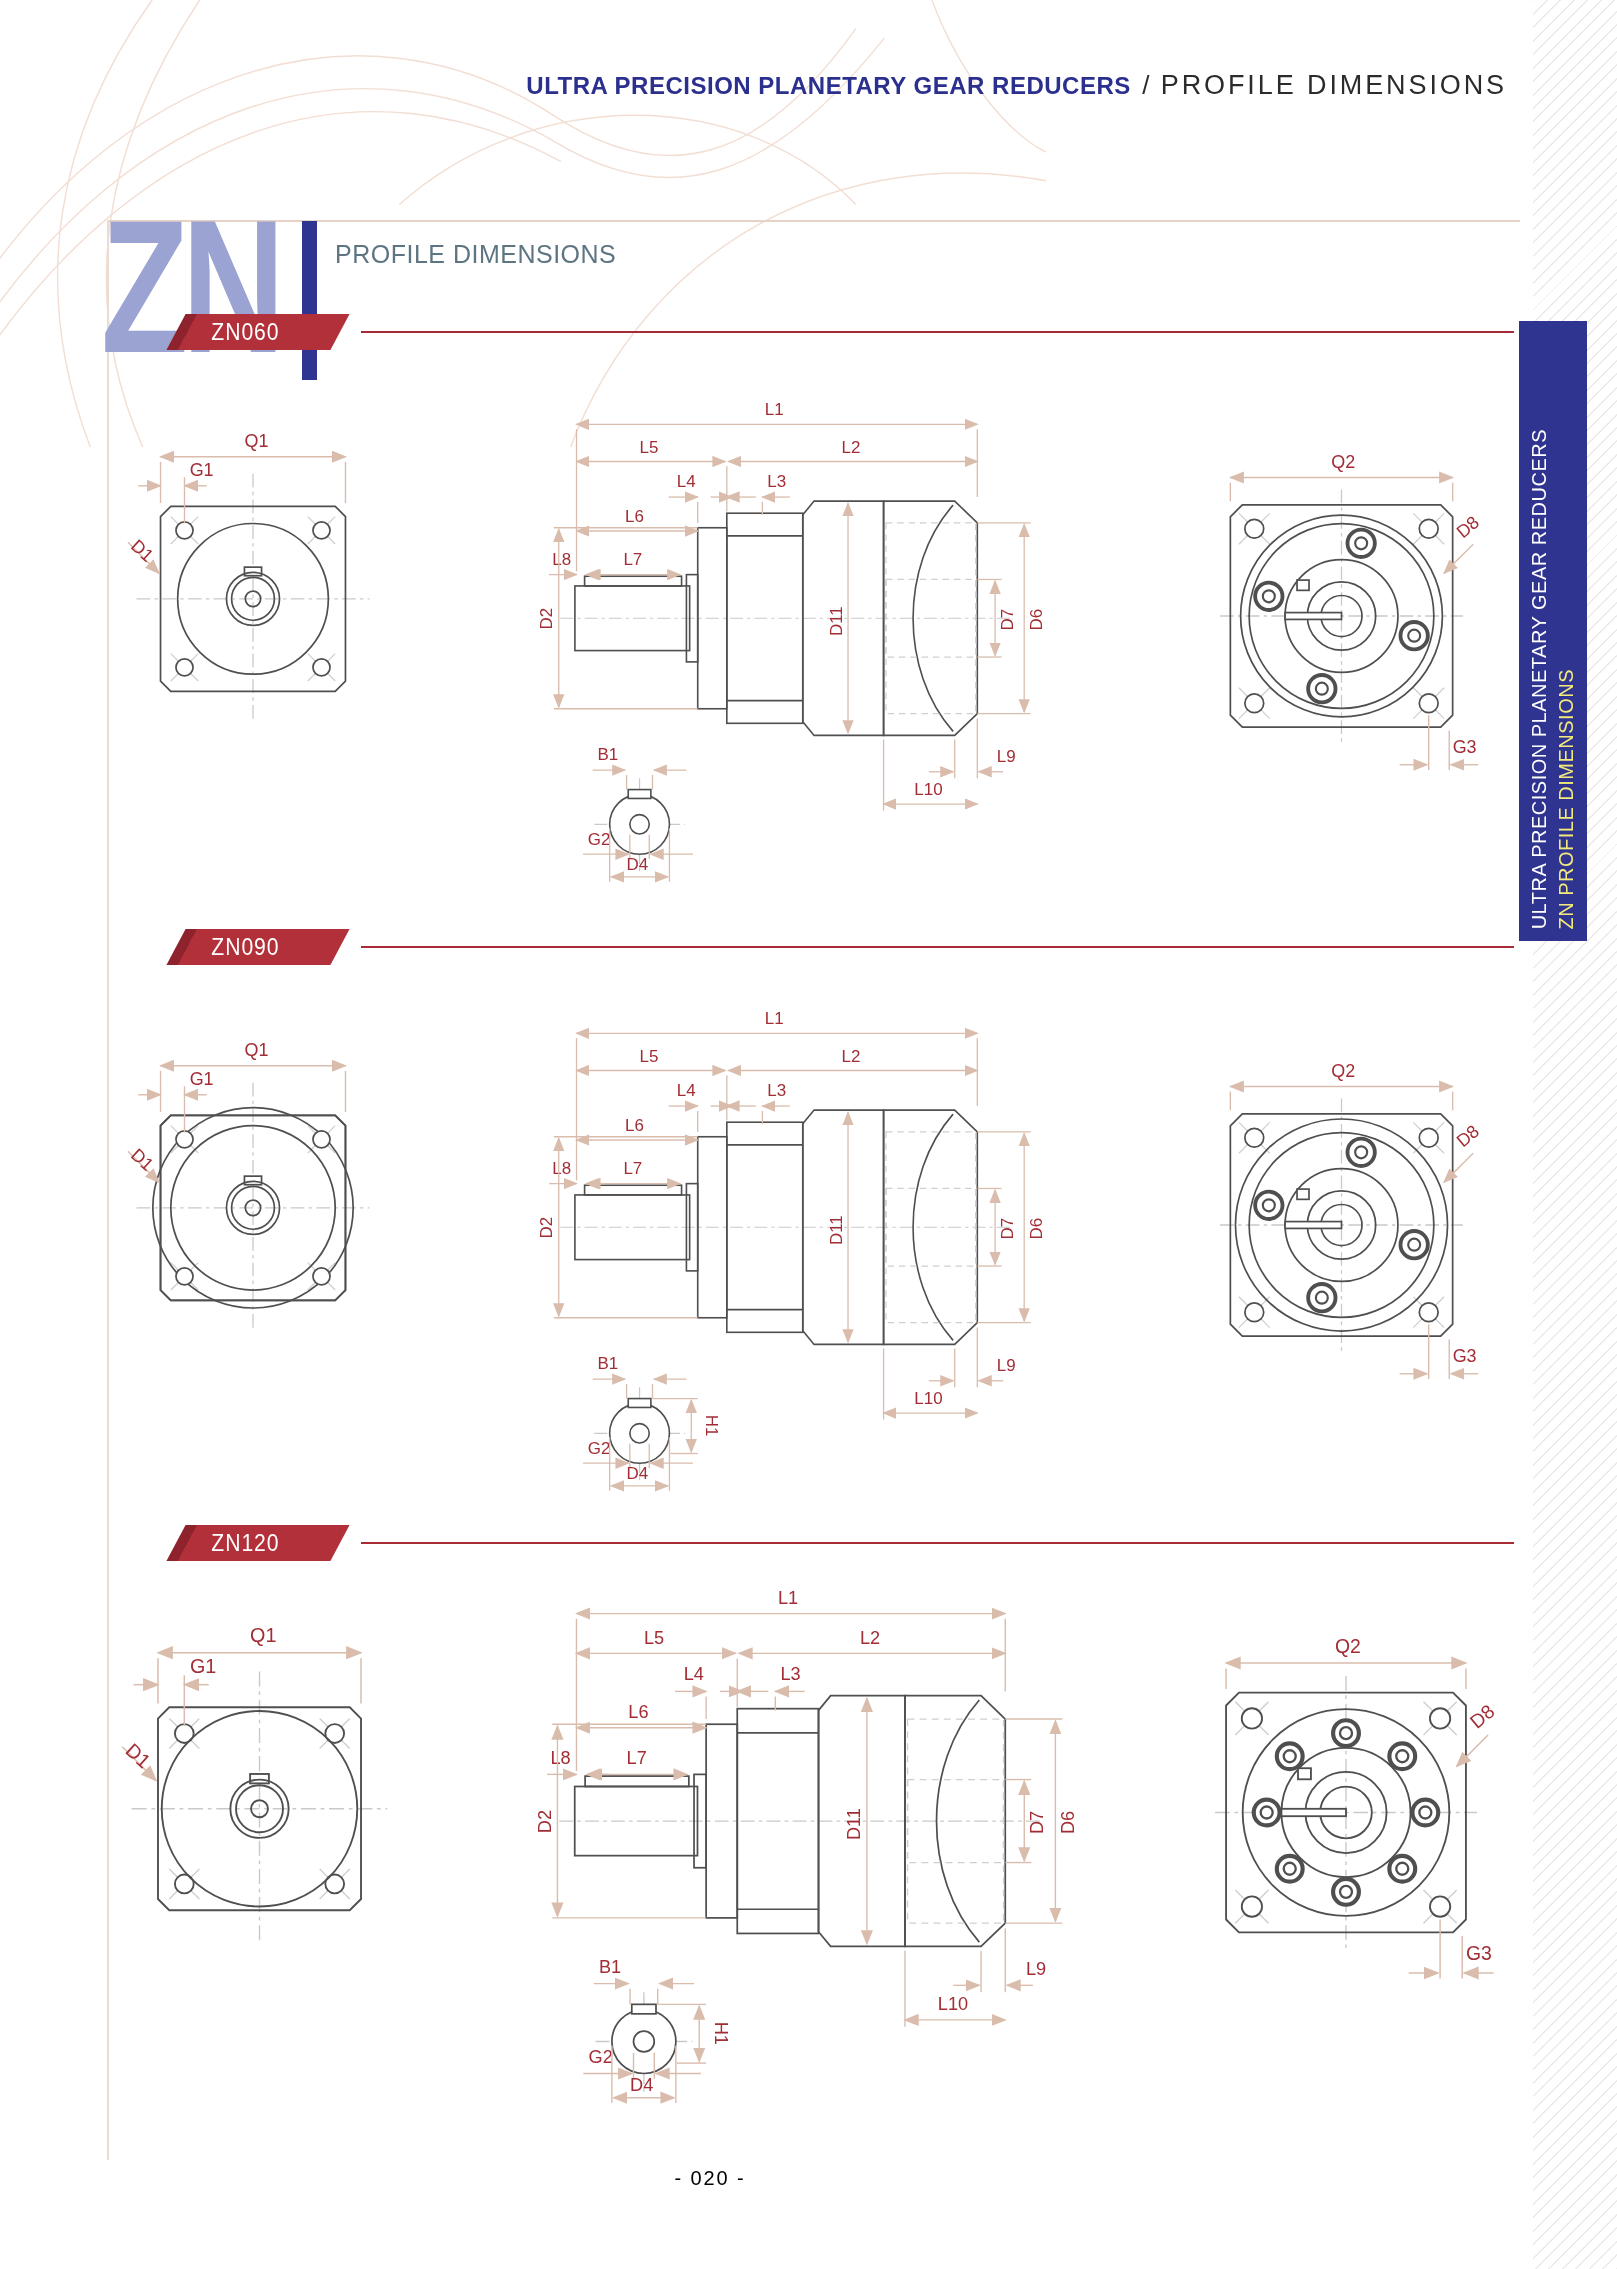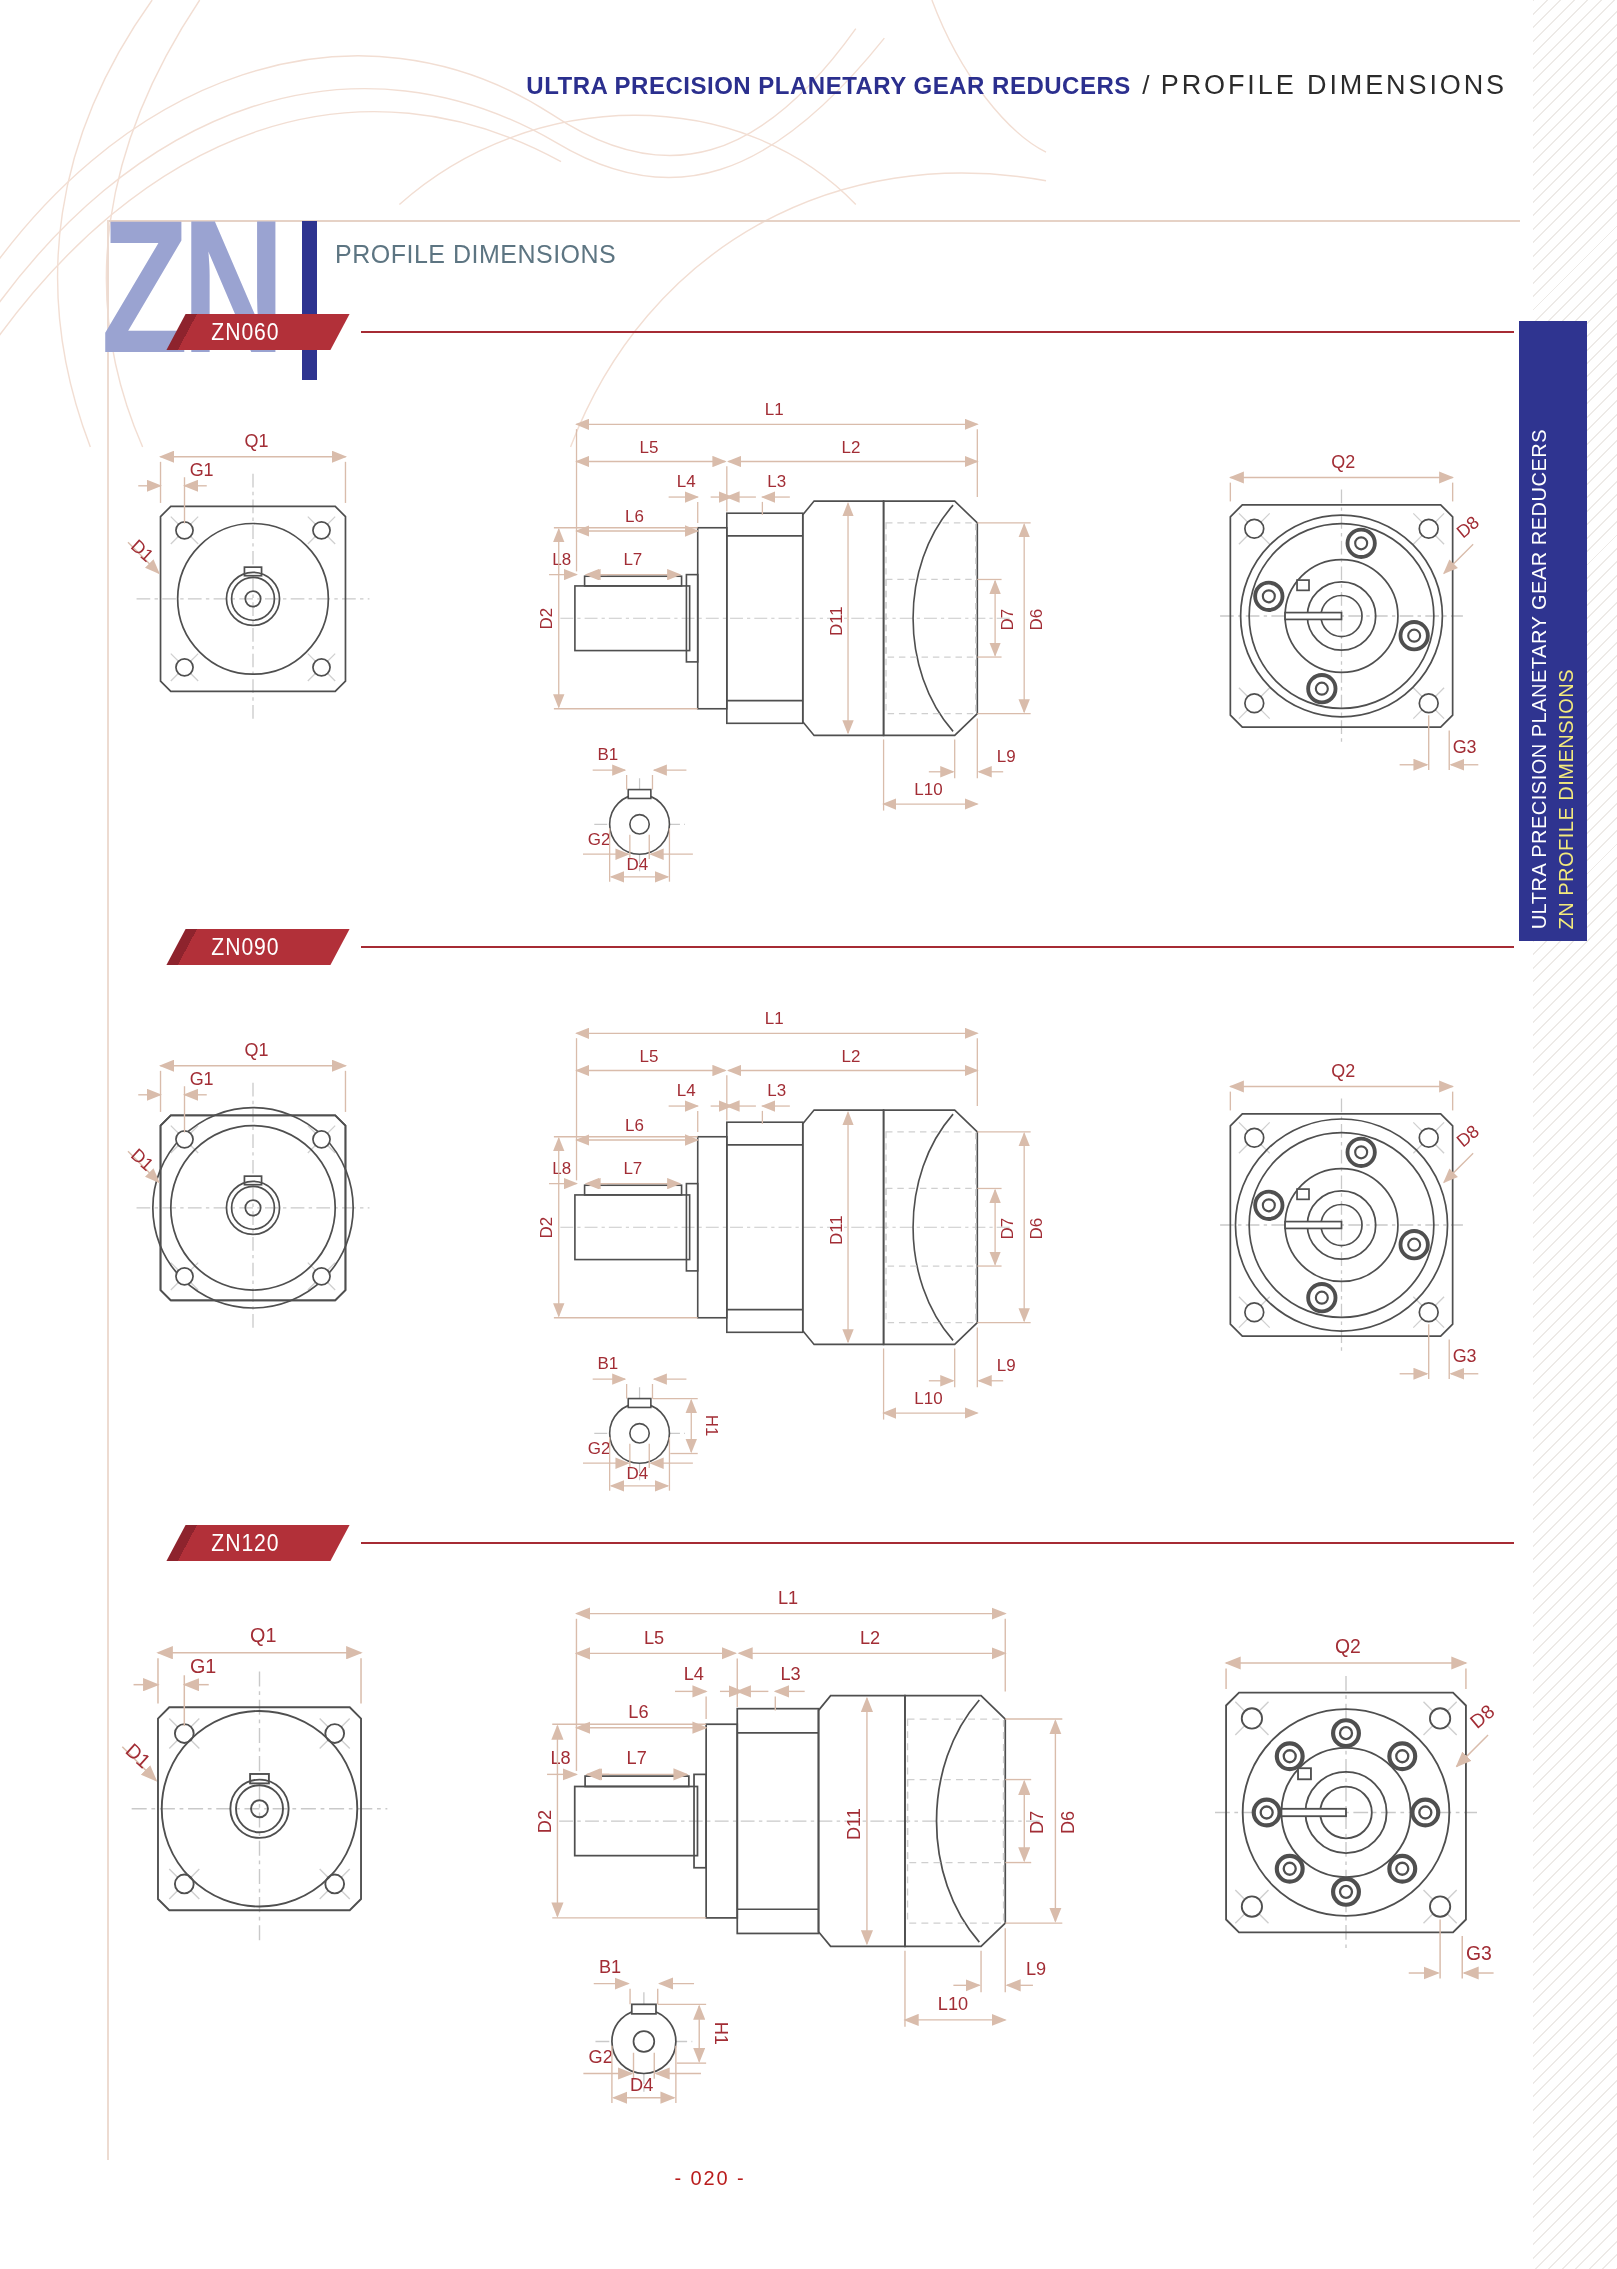"- 020 -" .footer { color: #b91c1c -> #000000 }
